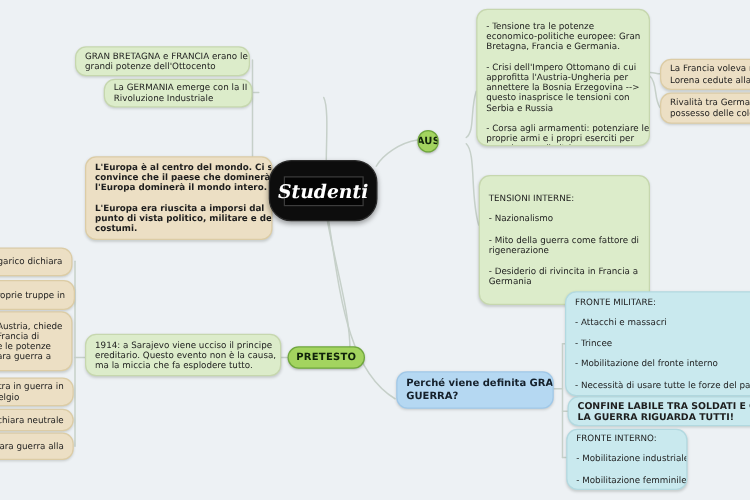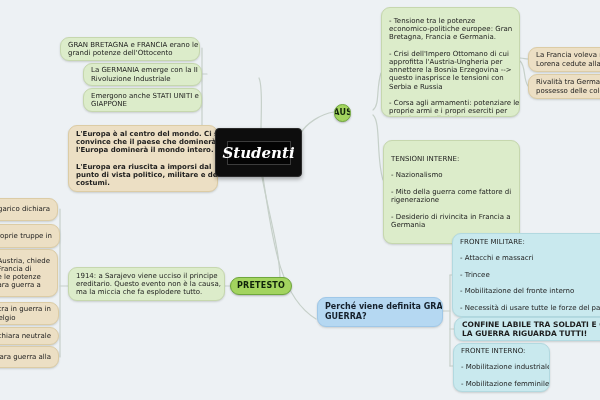"Emergono anche STATI UNITI e" div.node { html: <div> <div>Emergono anche STATI UNITI e GIAPPONE</div> </div> -> none }
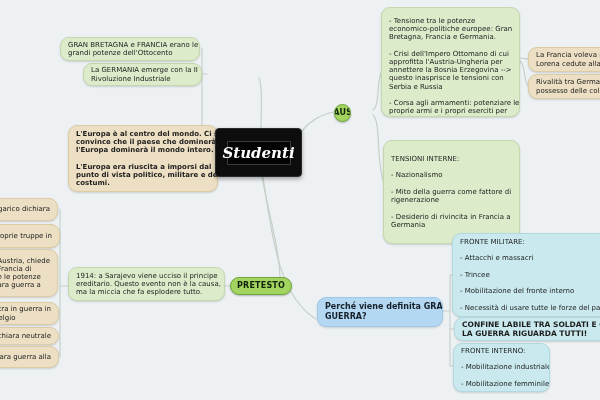"Studenti" .black-node { border-radius: 4px -> 18px }
